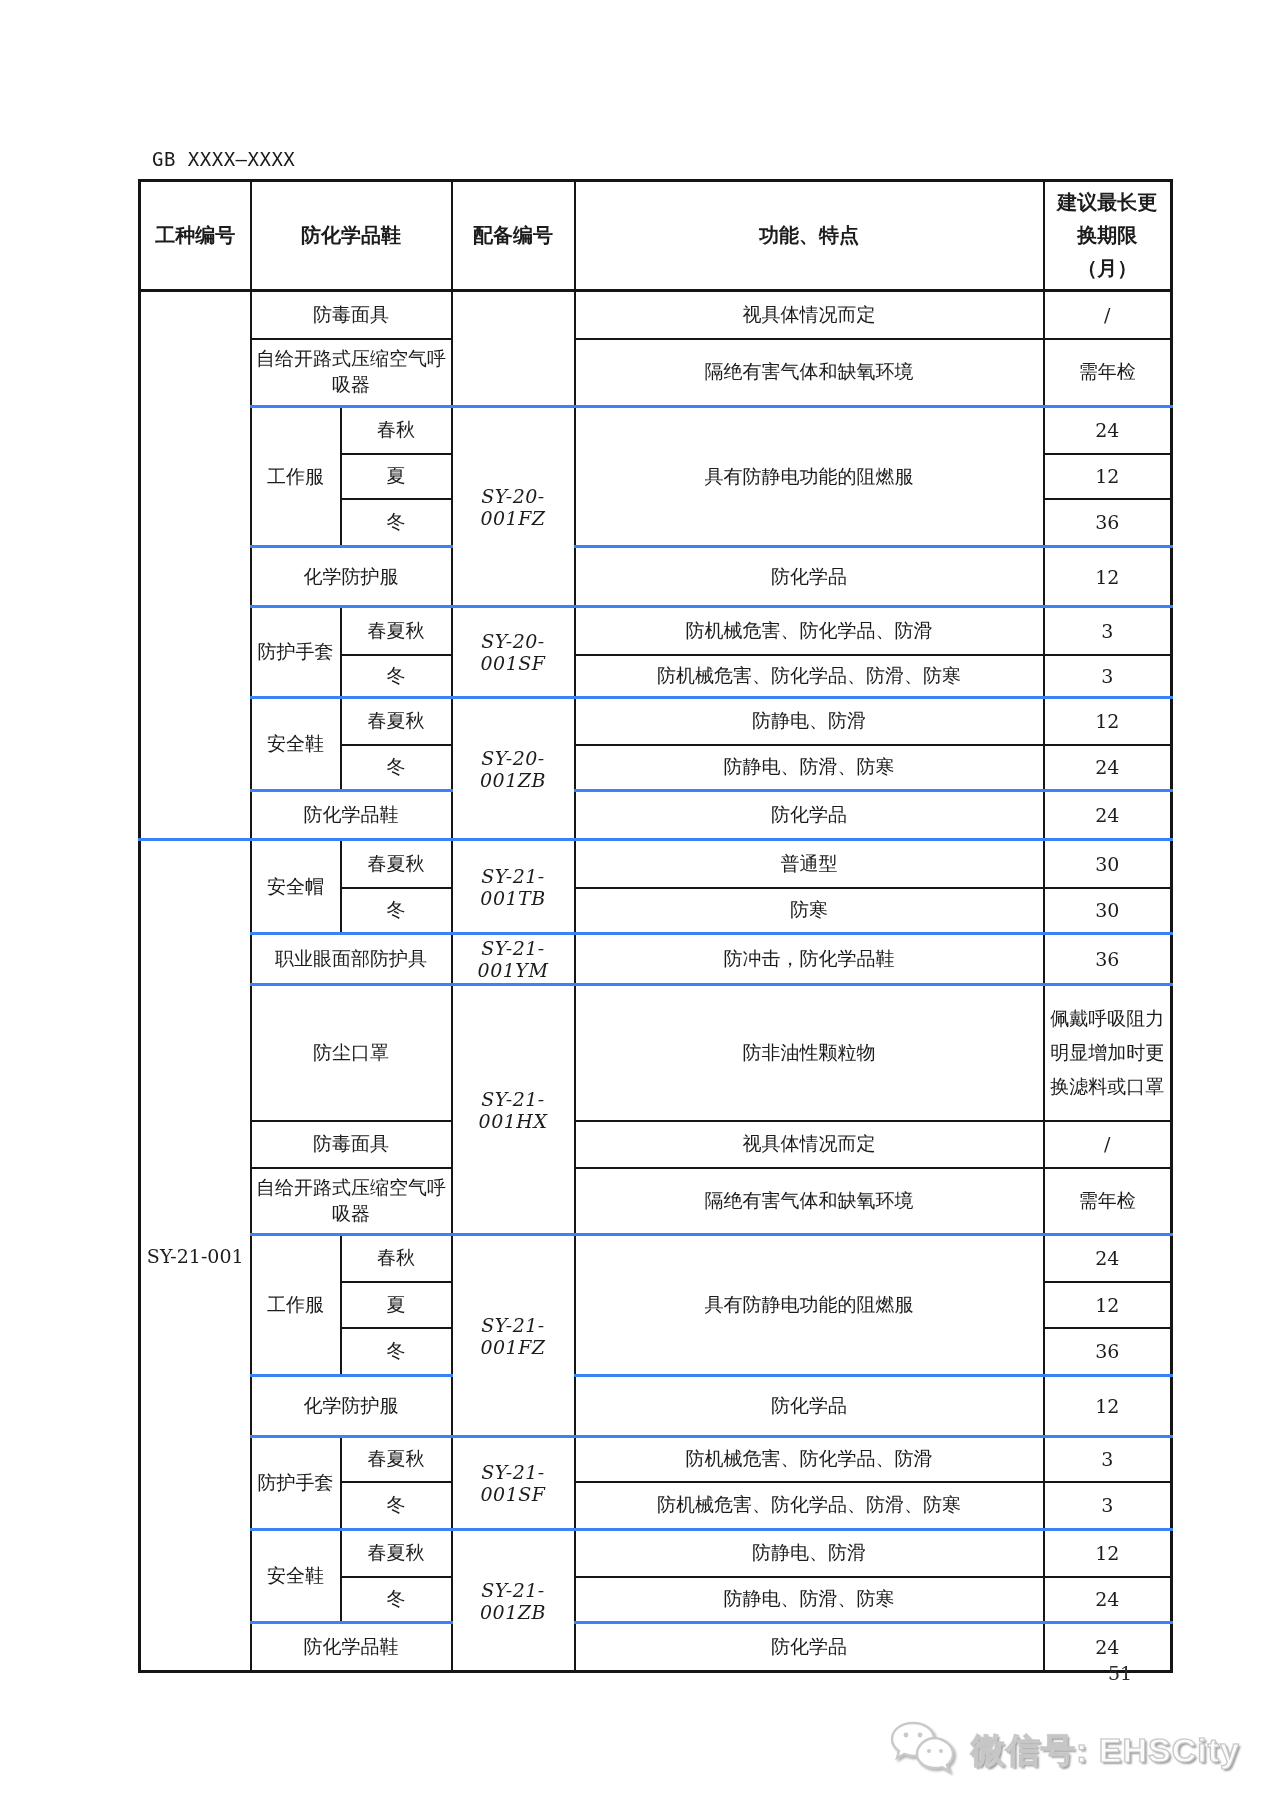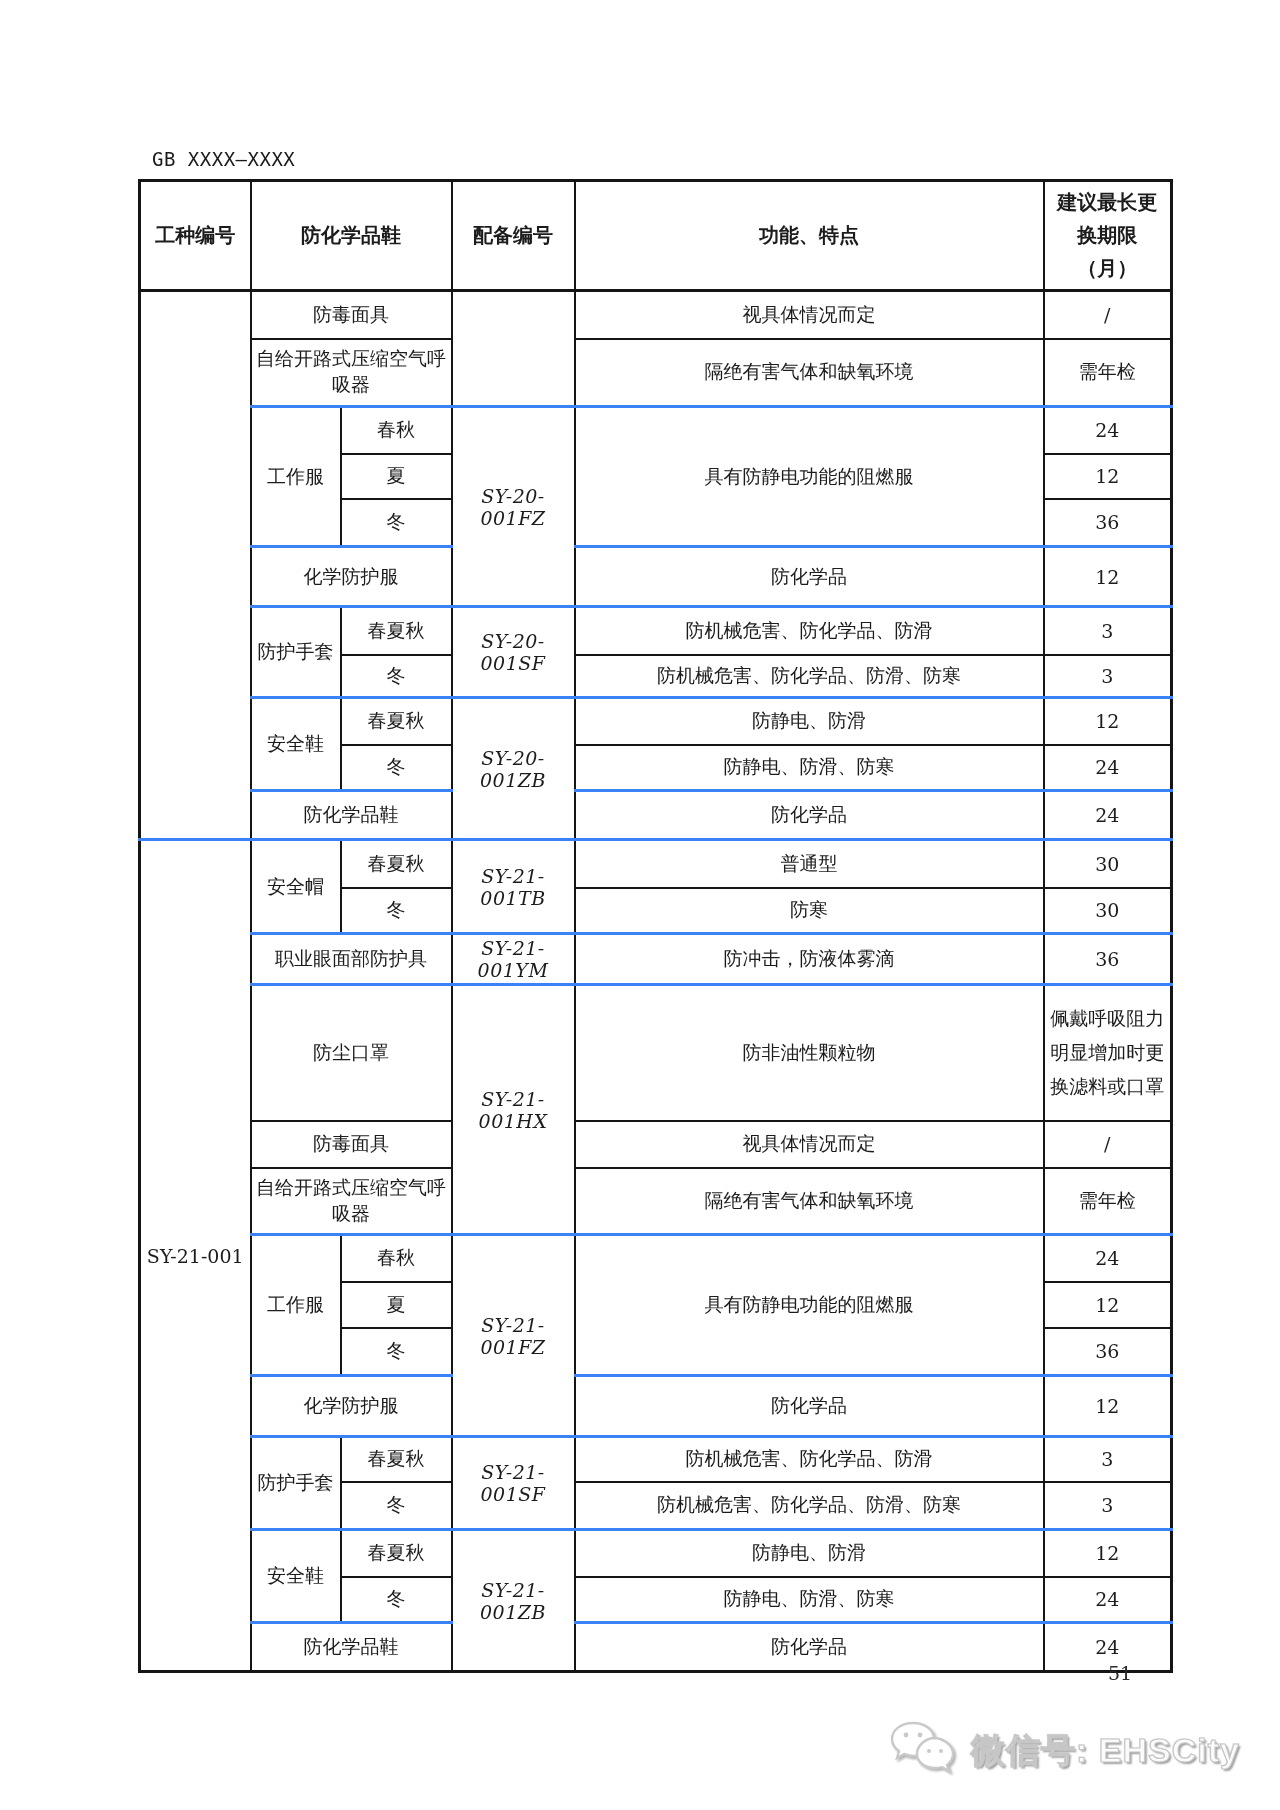"防冲击，防液体雾滴" td.func { text: 液体雾滴 -> 化学品鞋 }
